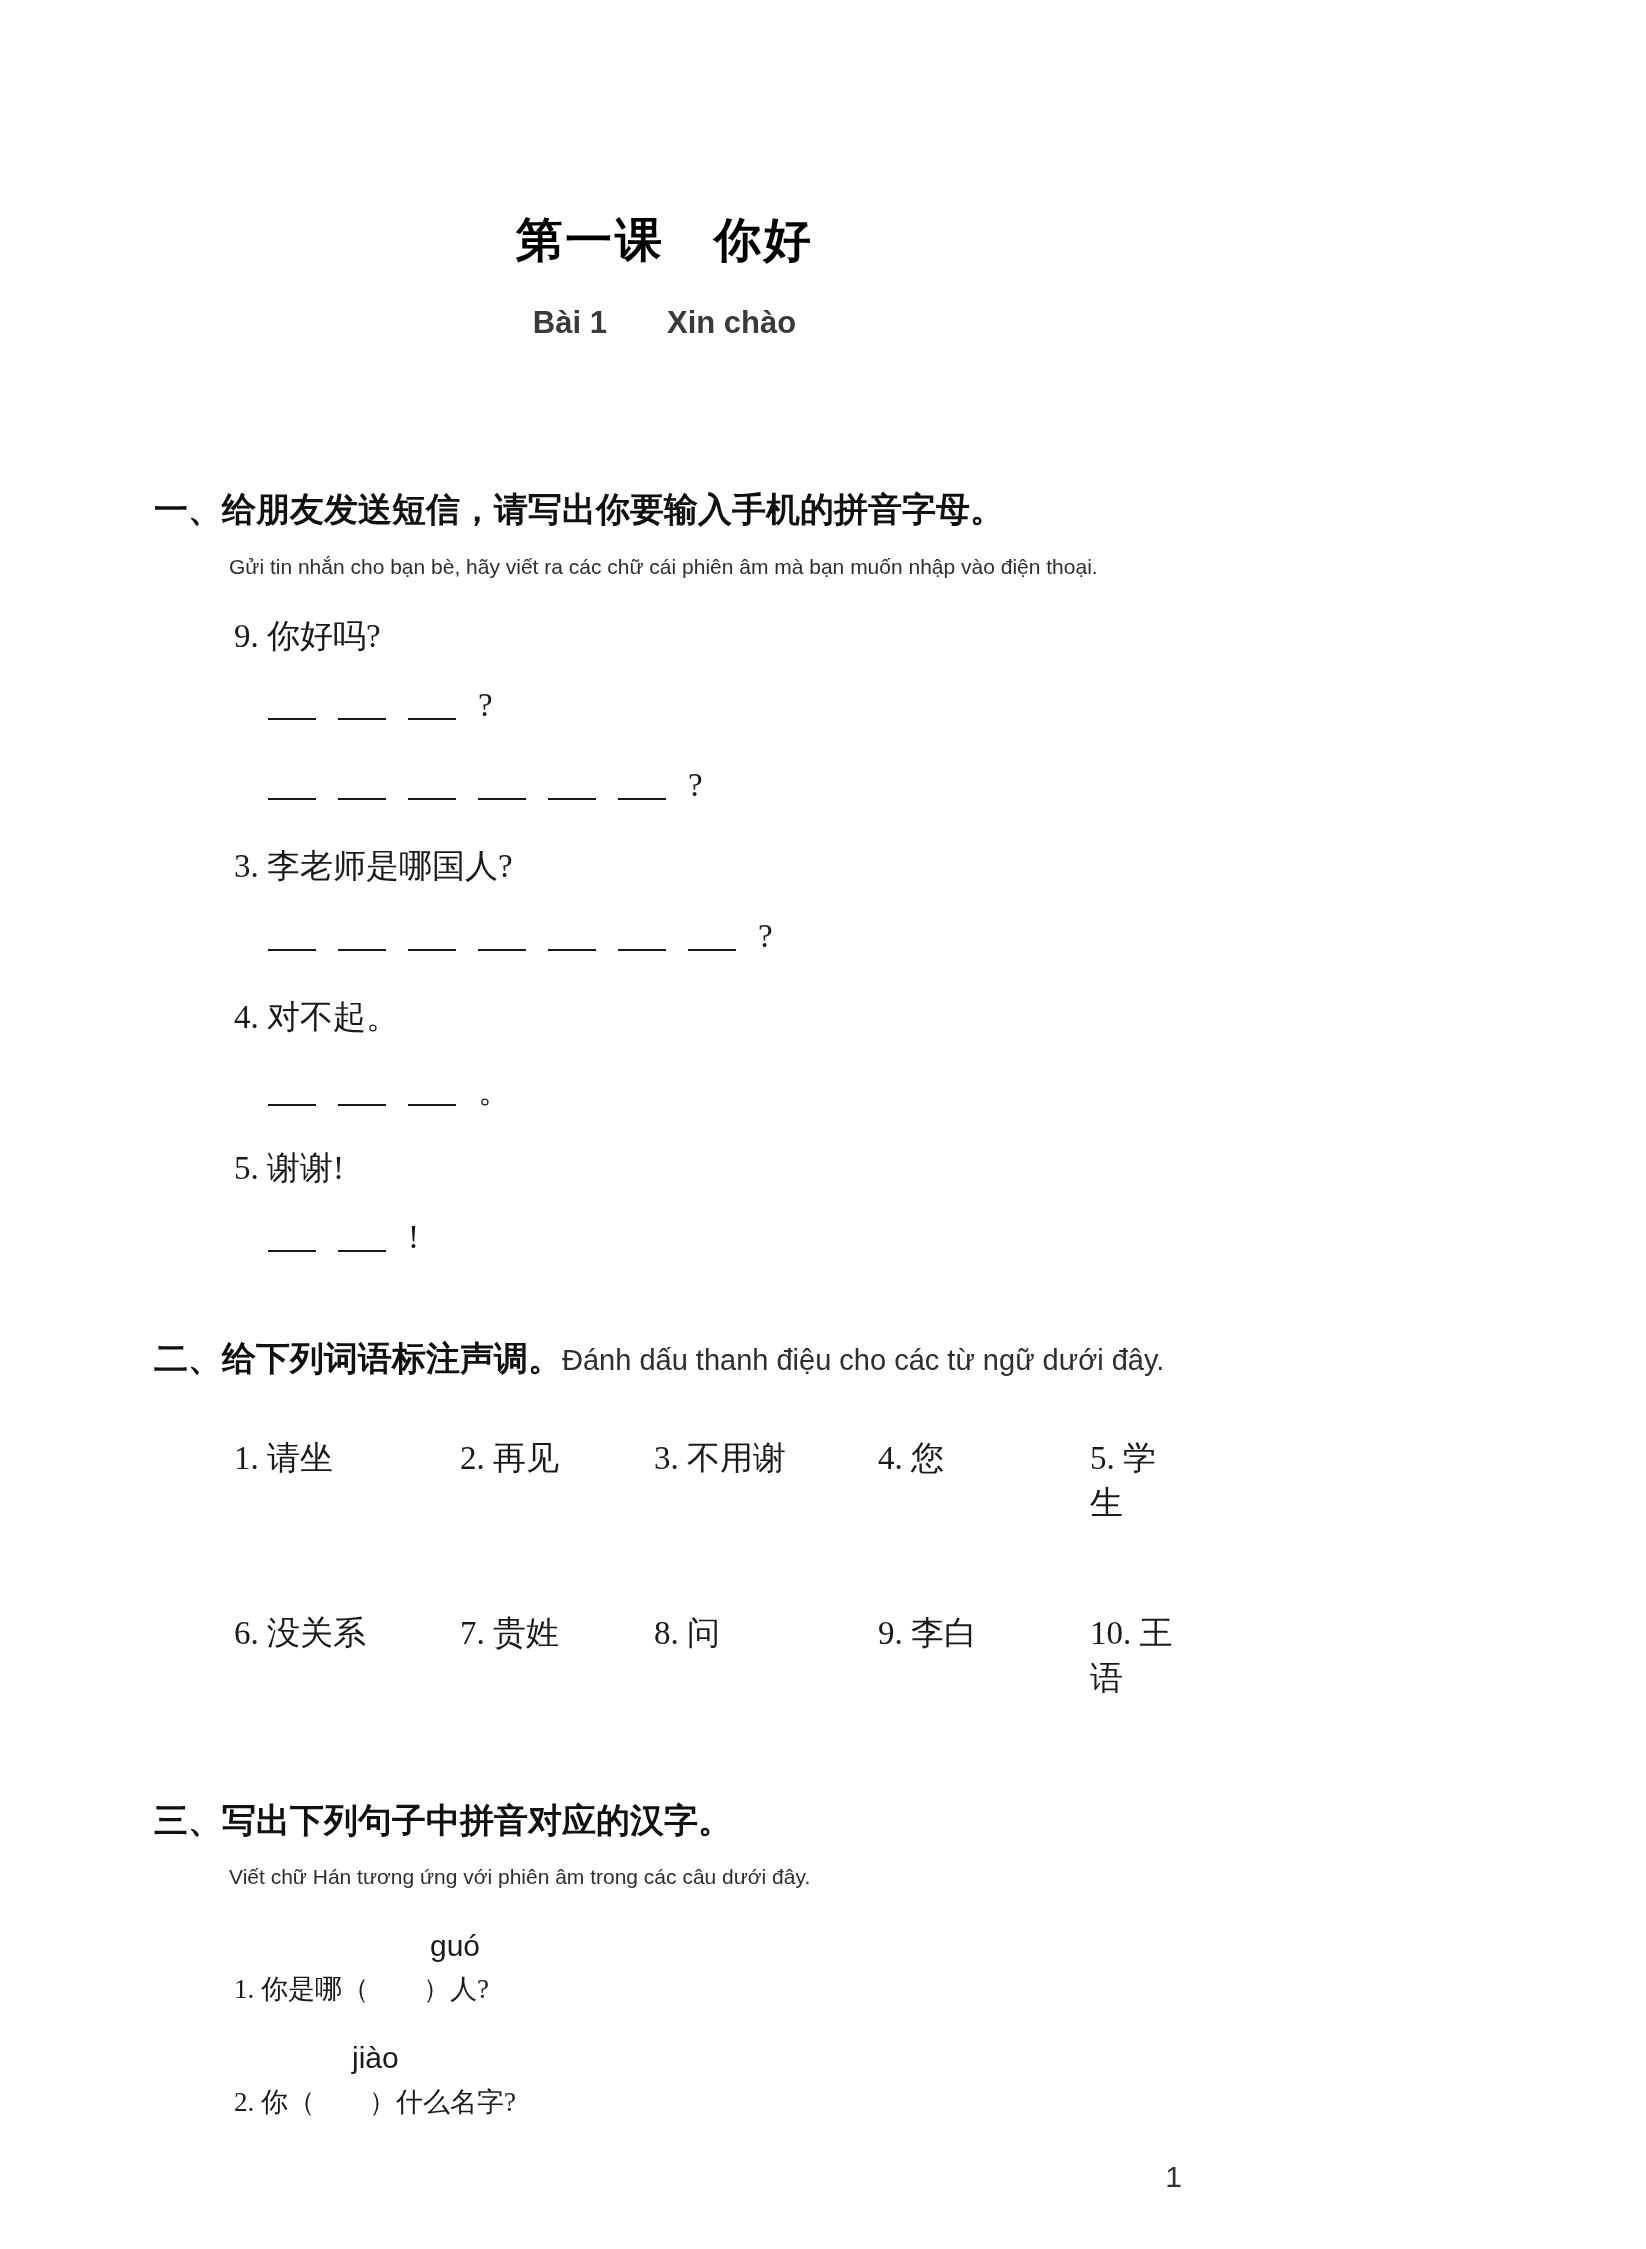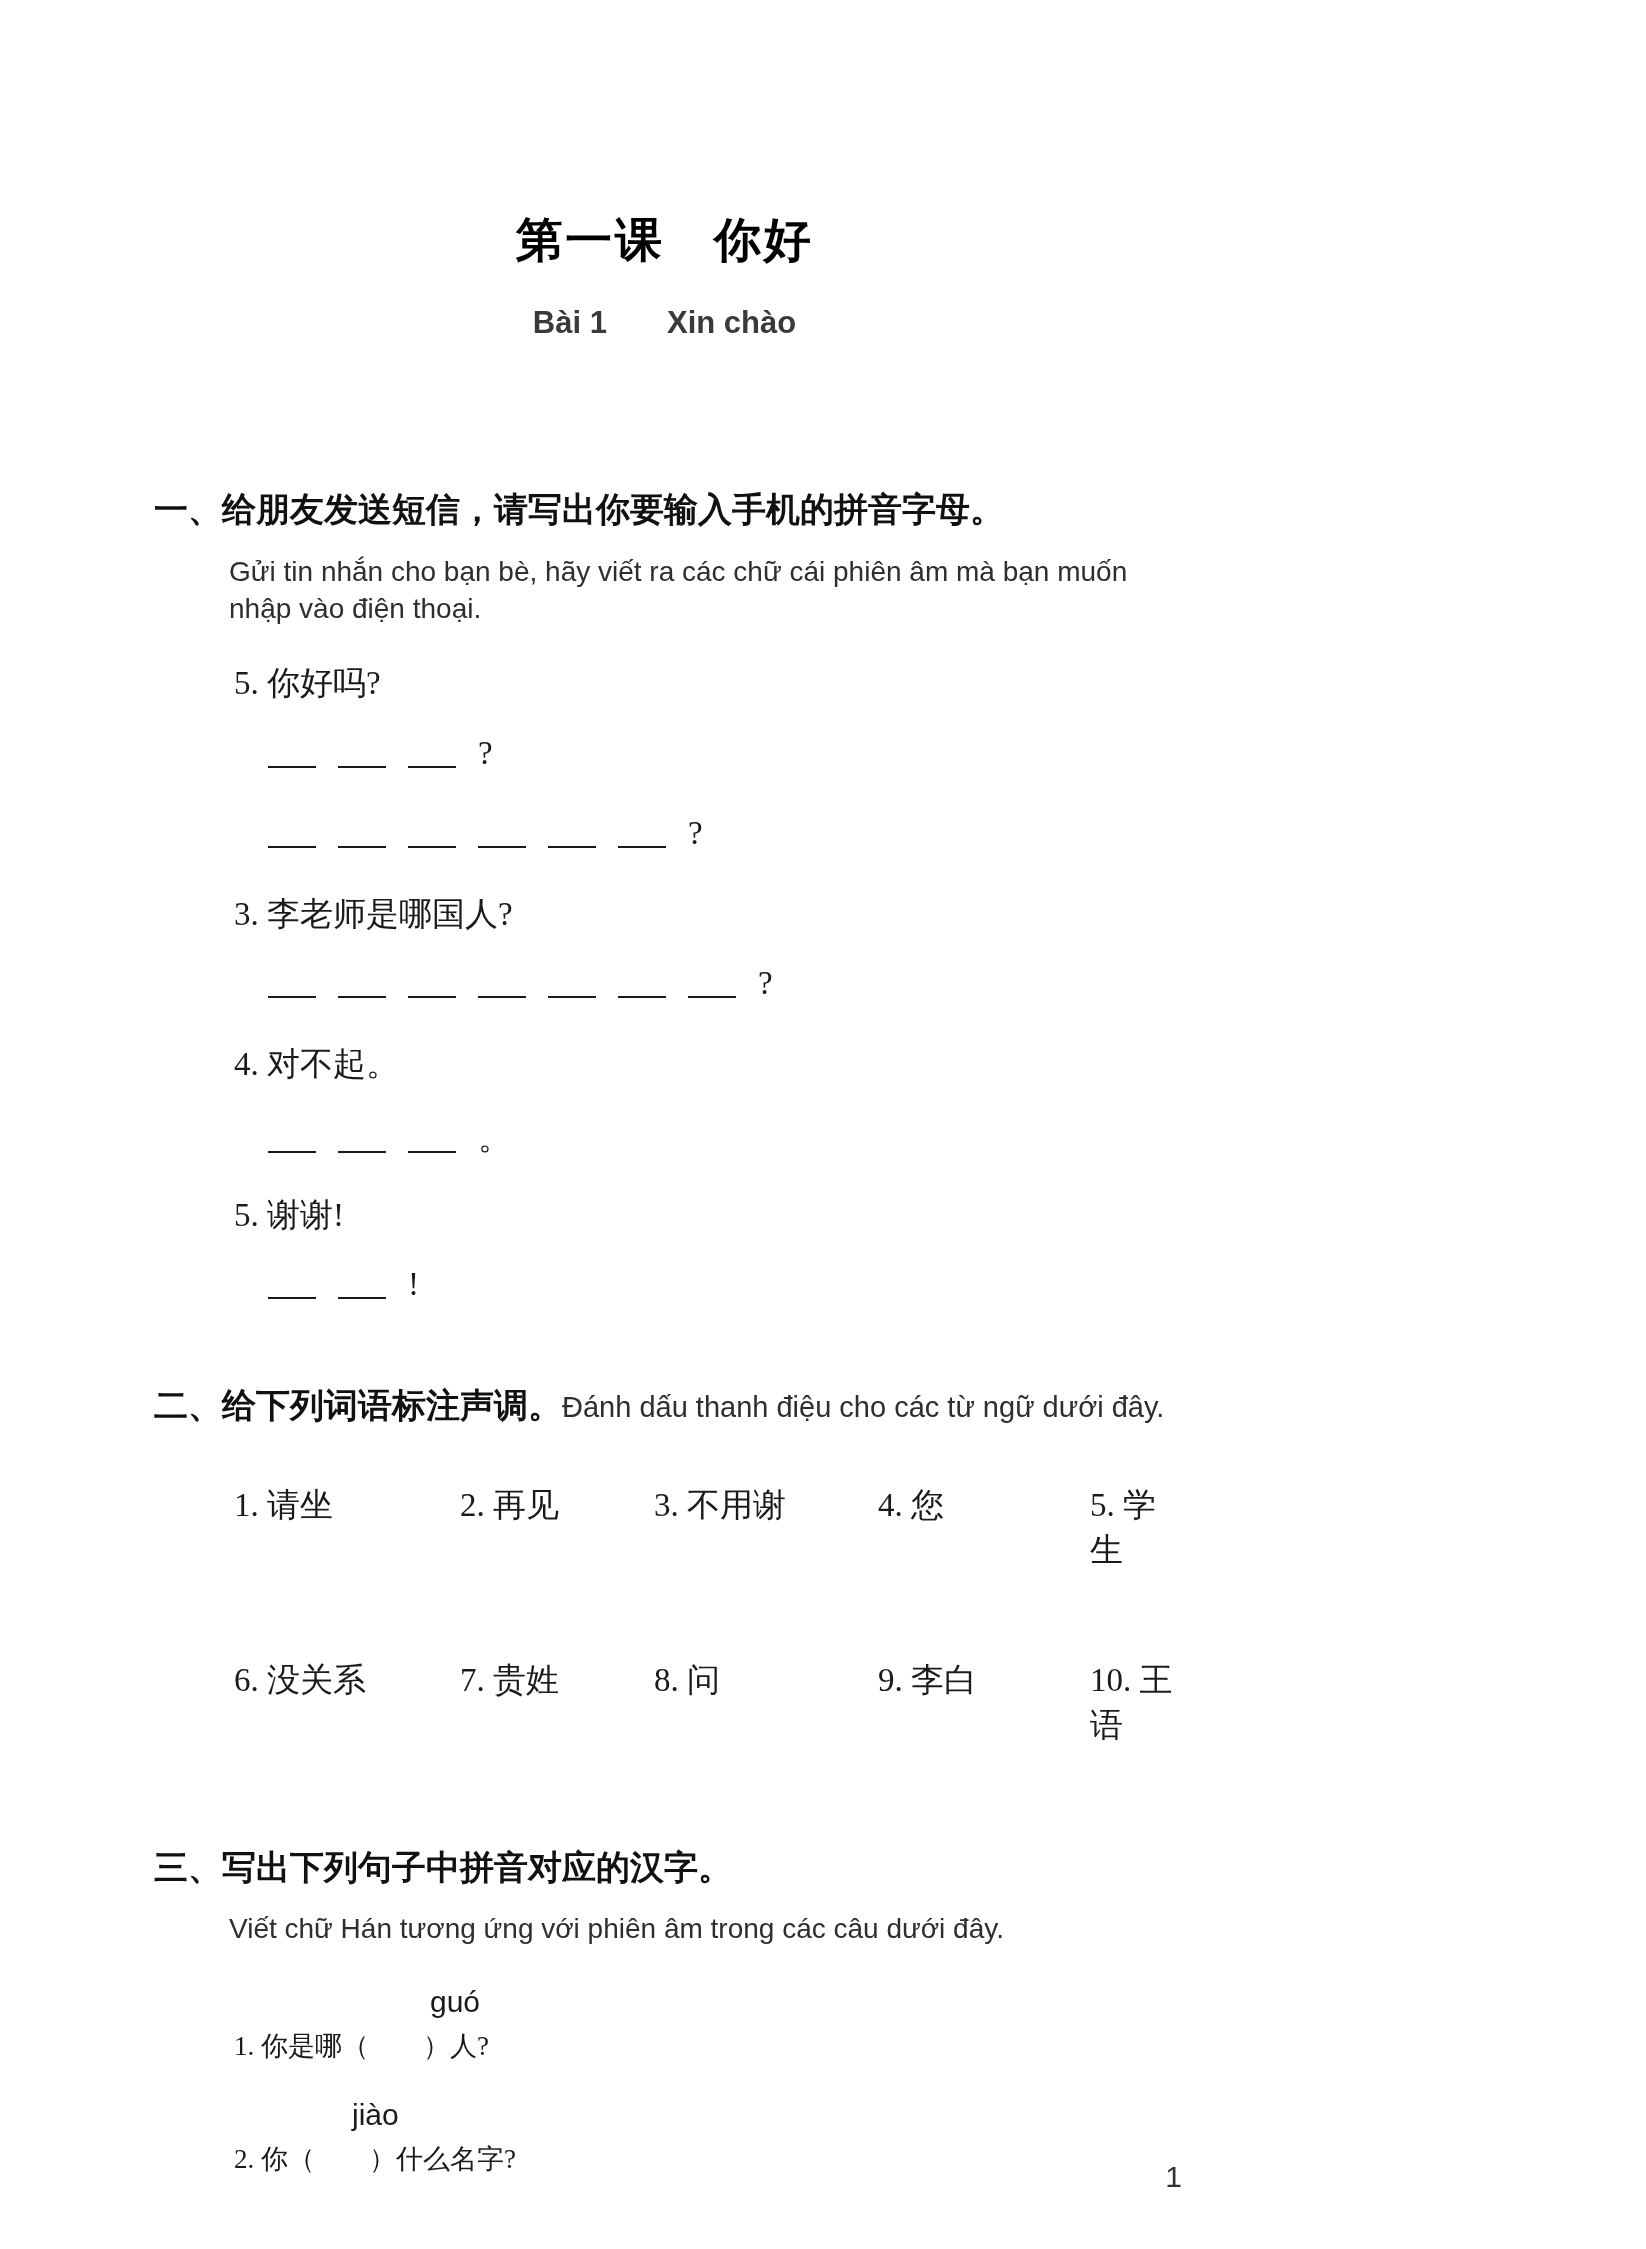"Gửi tin nhắn cho bạn" .vi-sub { font-size: 28px -> 21px }
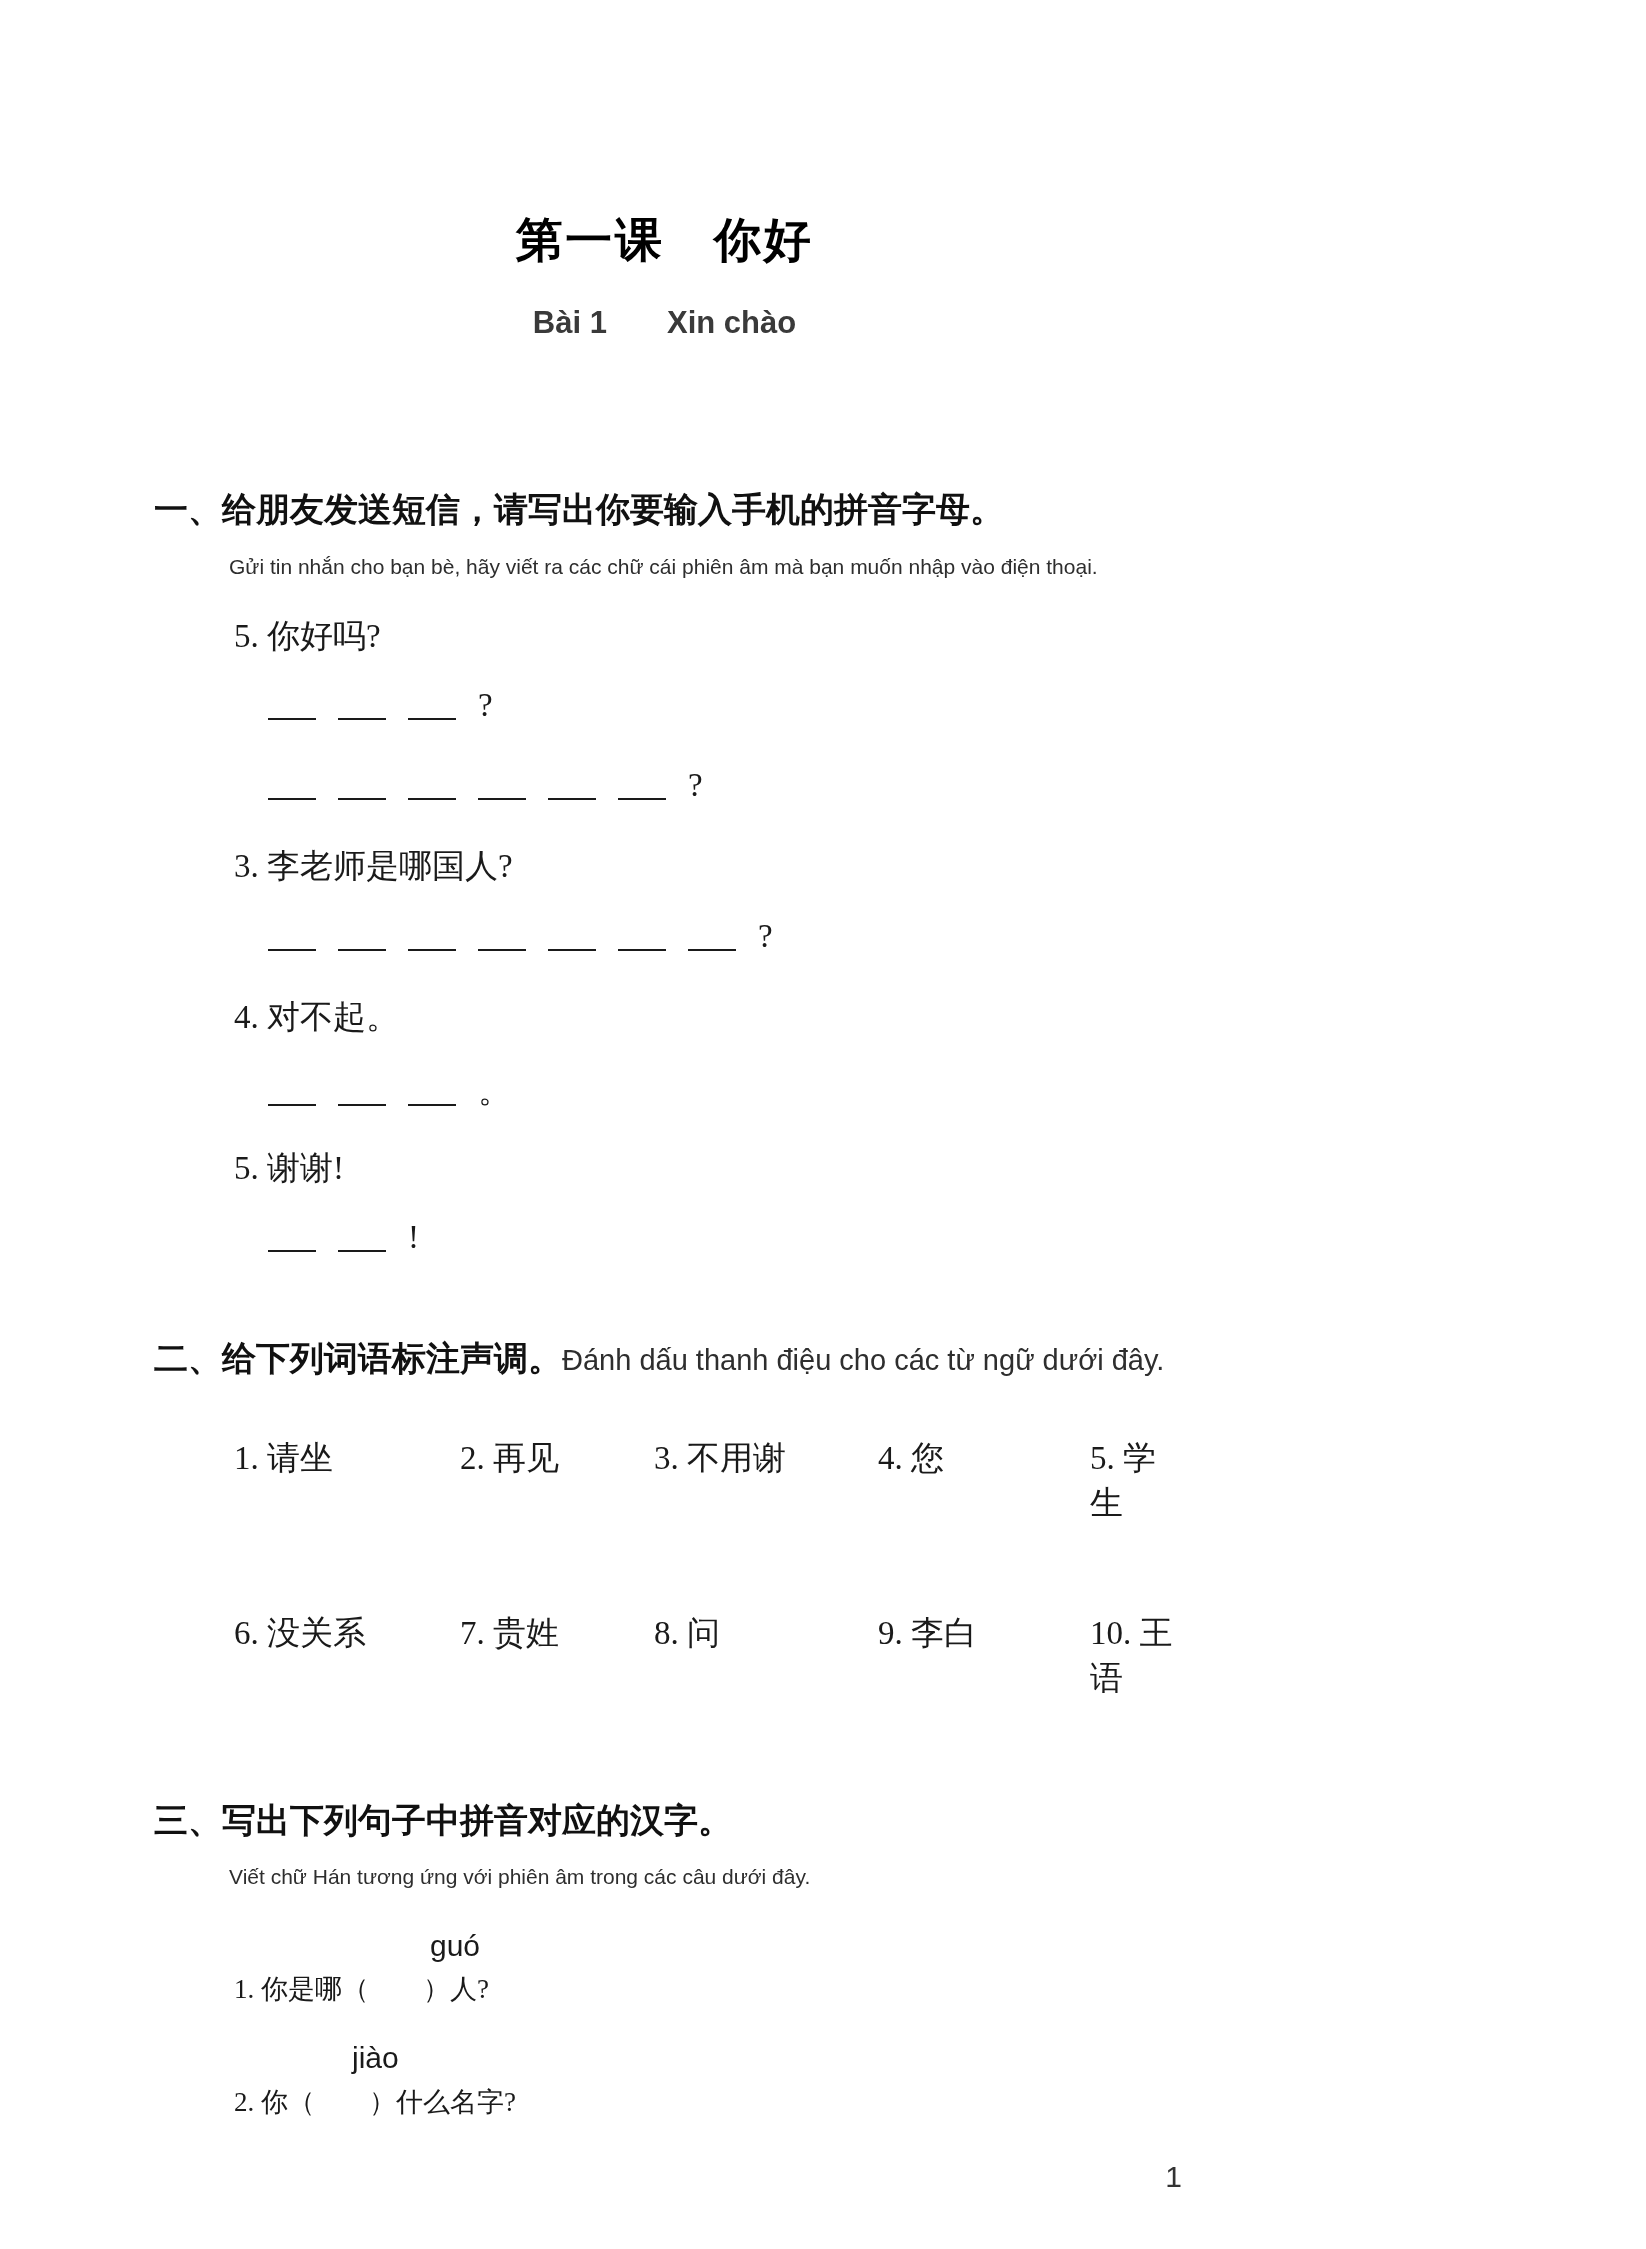"5. 你好吗?" div.item-text { text: 5 -> 9 }
